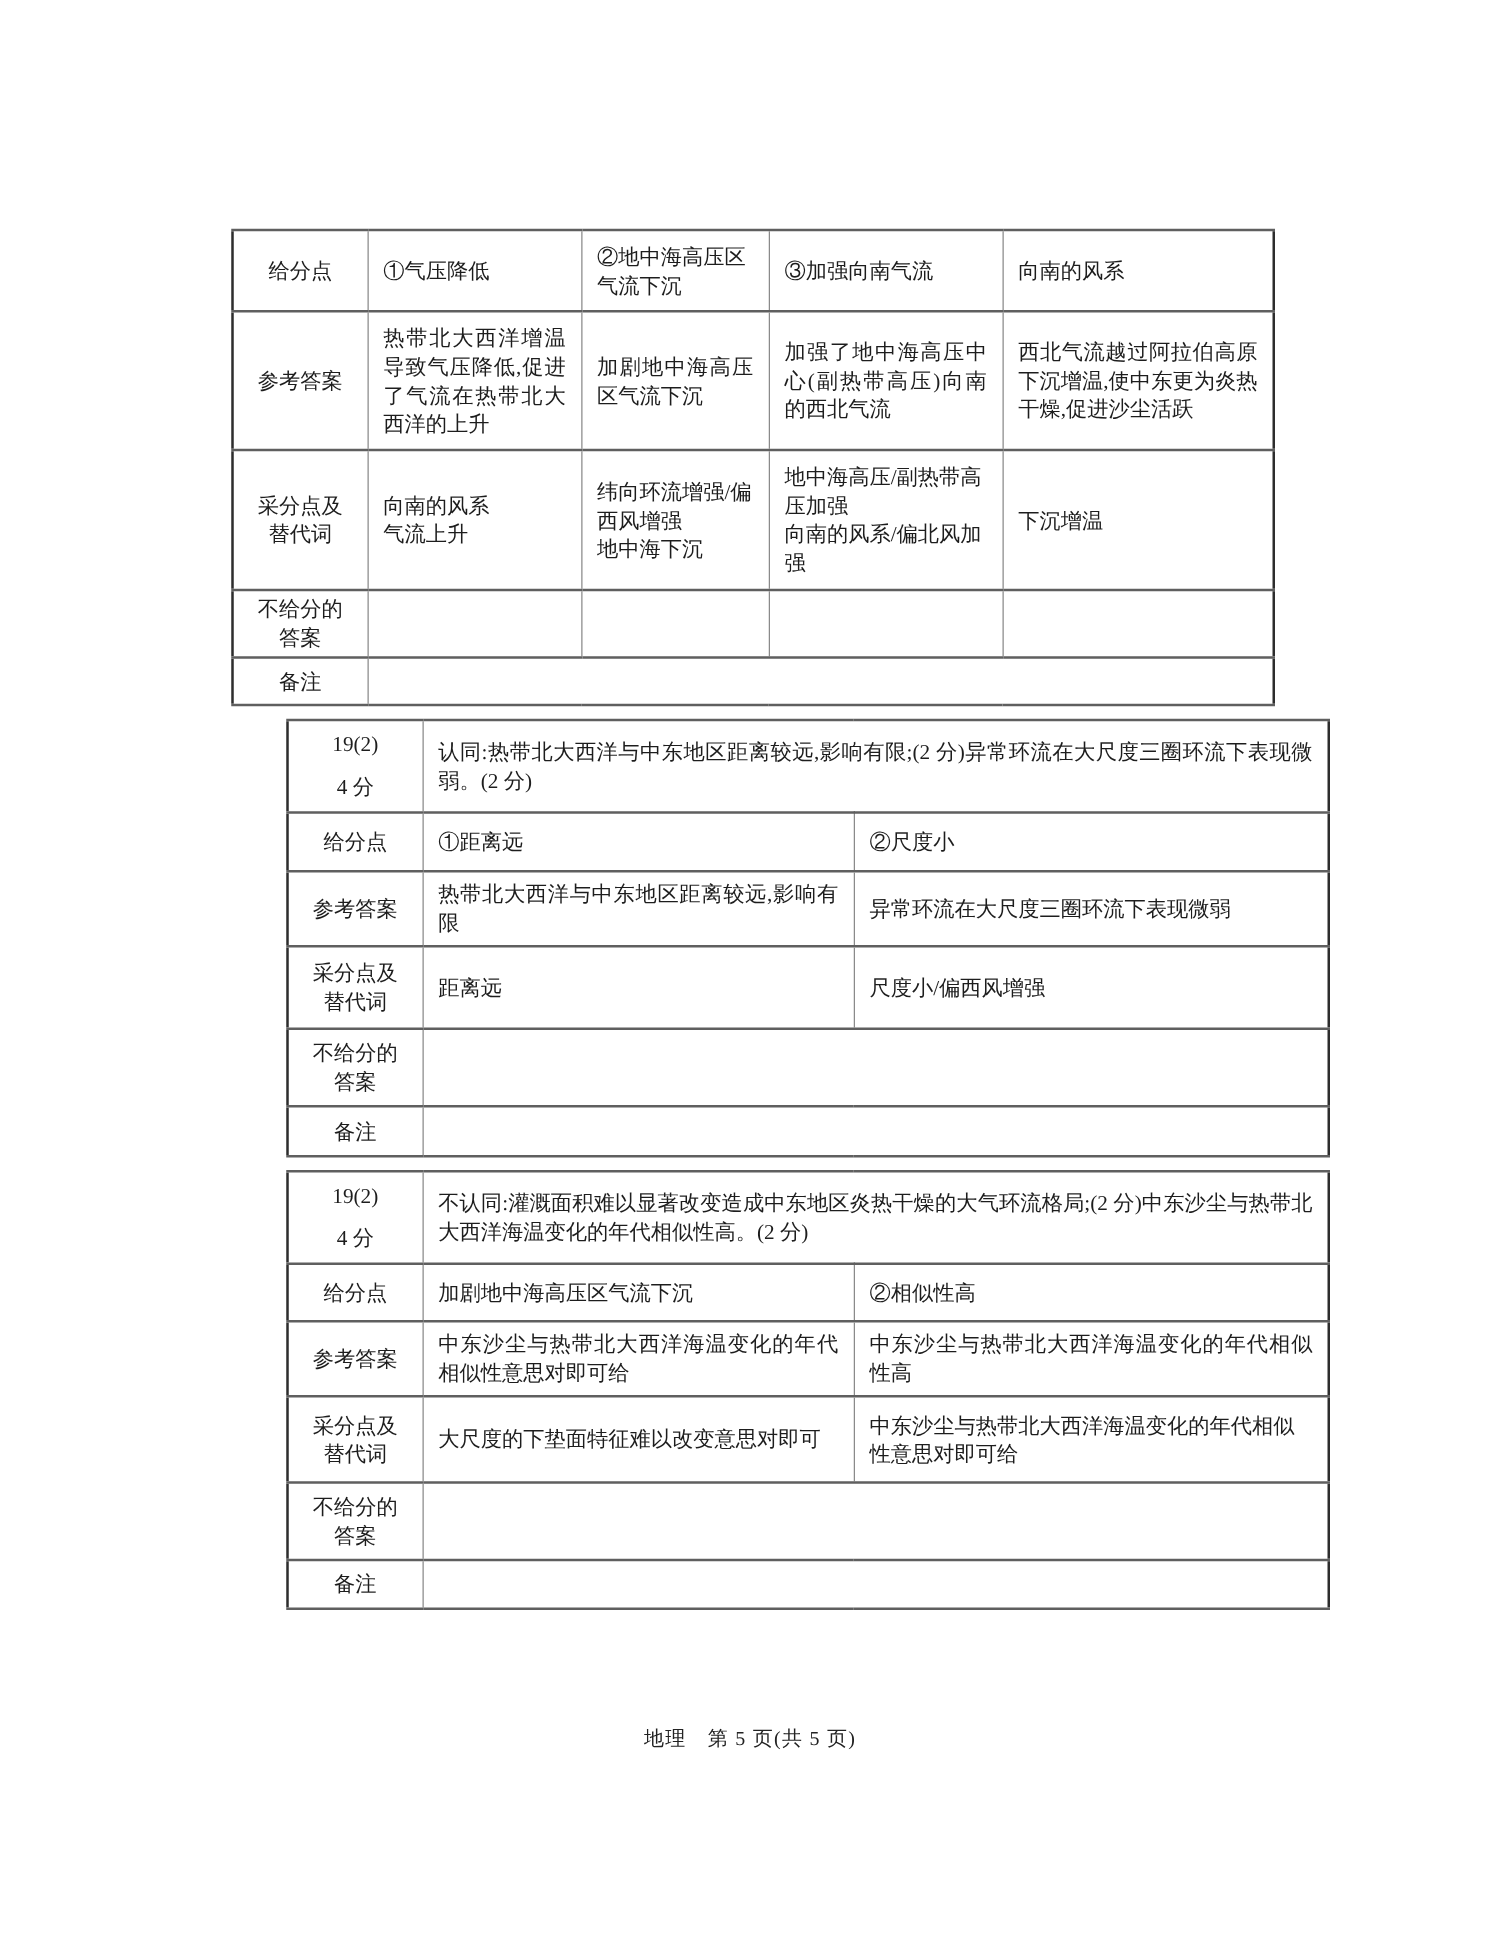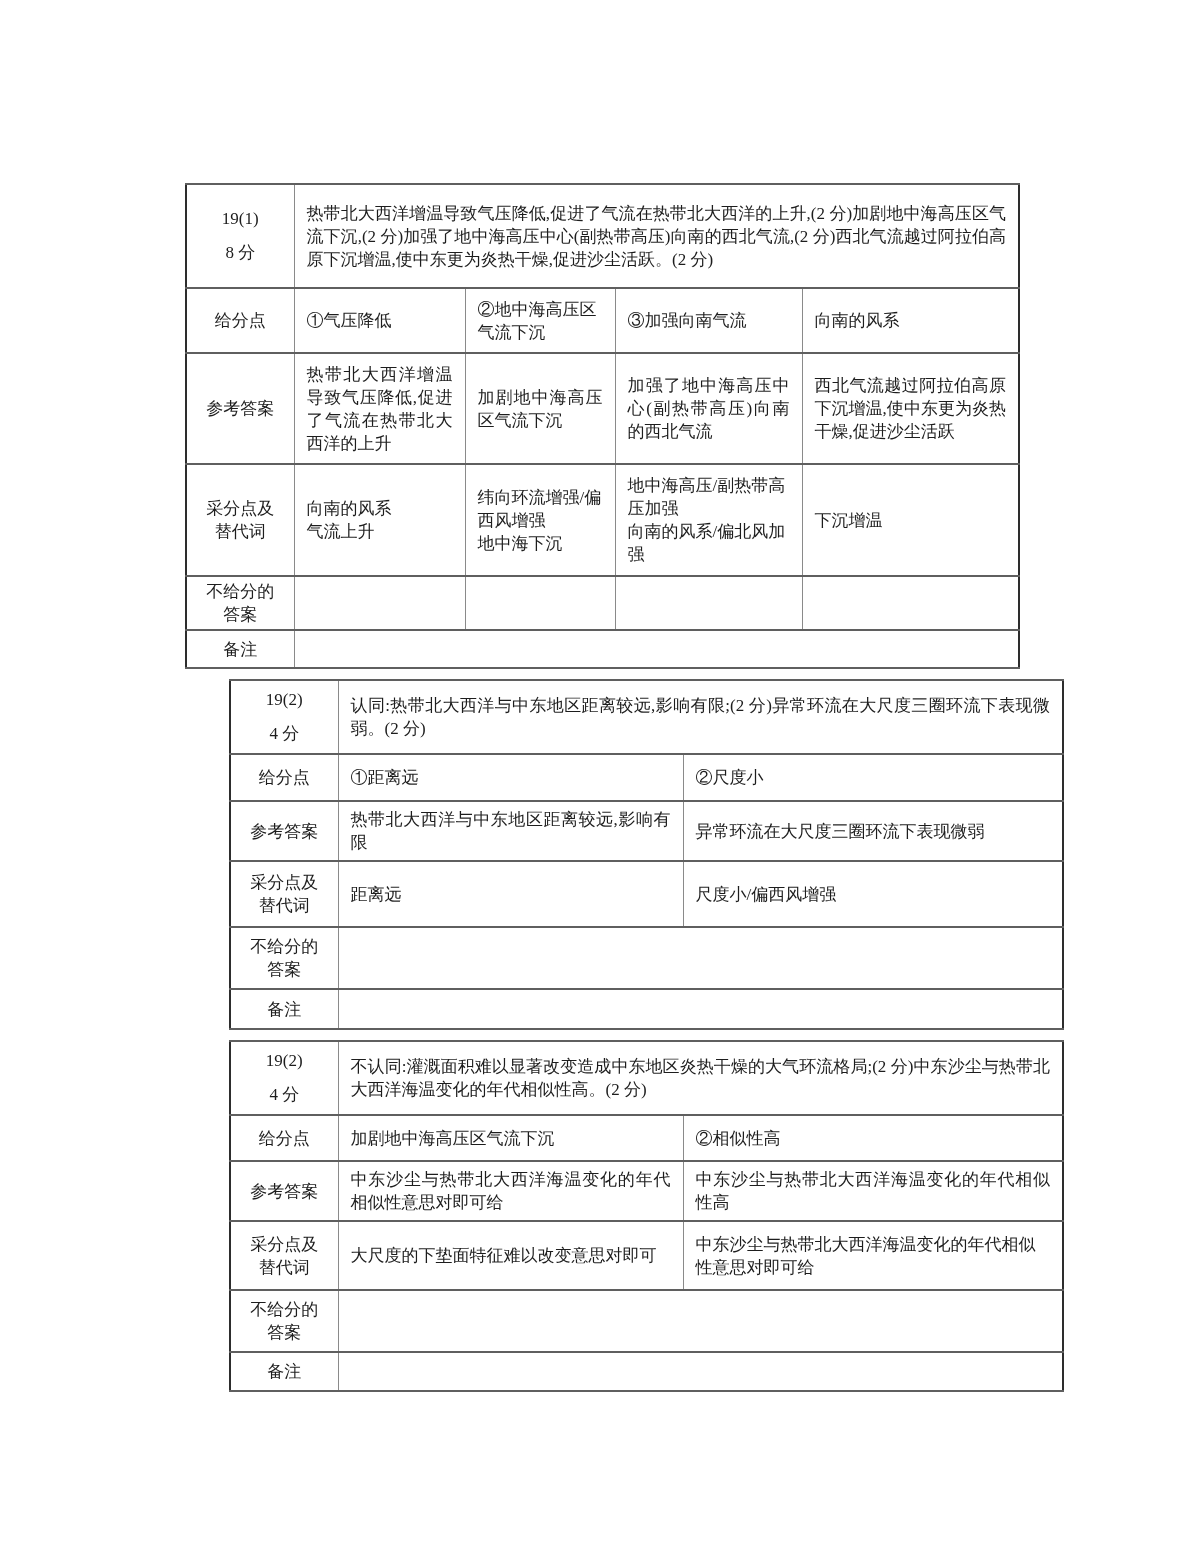"19(1)" tr.r1 { html: <tr> <td>19(1) 8 分</td> <td>热带北大西洋增温导致气压降低,促进了气流在热带北大西洋的上升,(2 分)加剧地中海高压区气流下沉,(2 分)加强了地中海高压中心(副热带高压)向南的西北气流,(2 分)西北气流越过阿拉伯高原下沉增温,使中东更为炎热干燥,促进沙尘活跃。(2 分)</td> </tr> -> none }
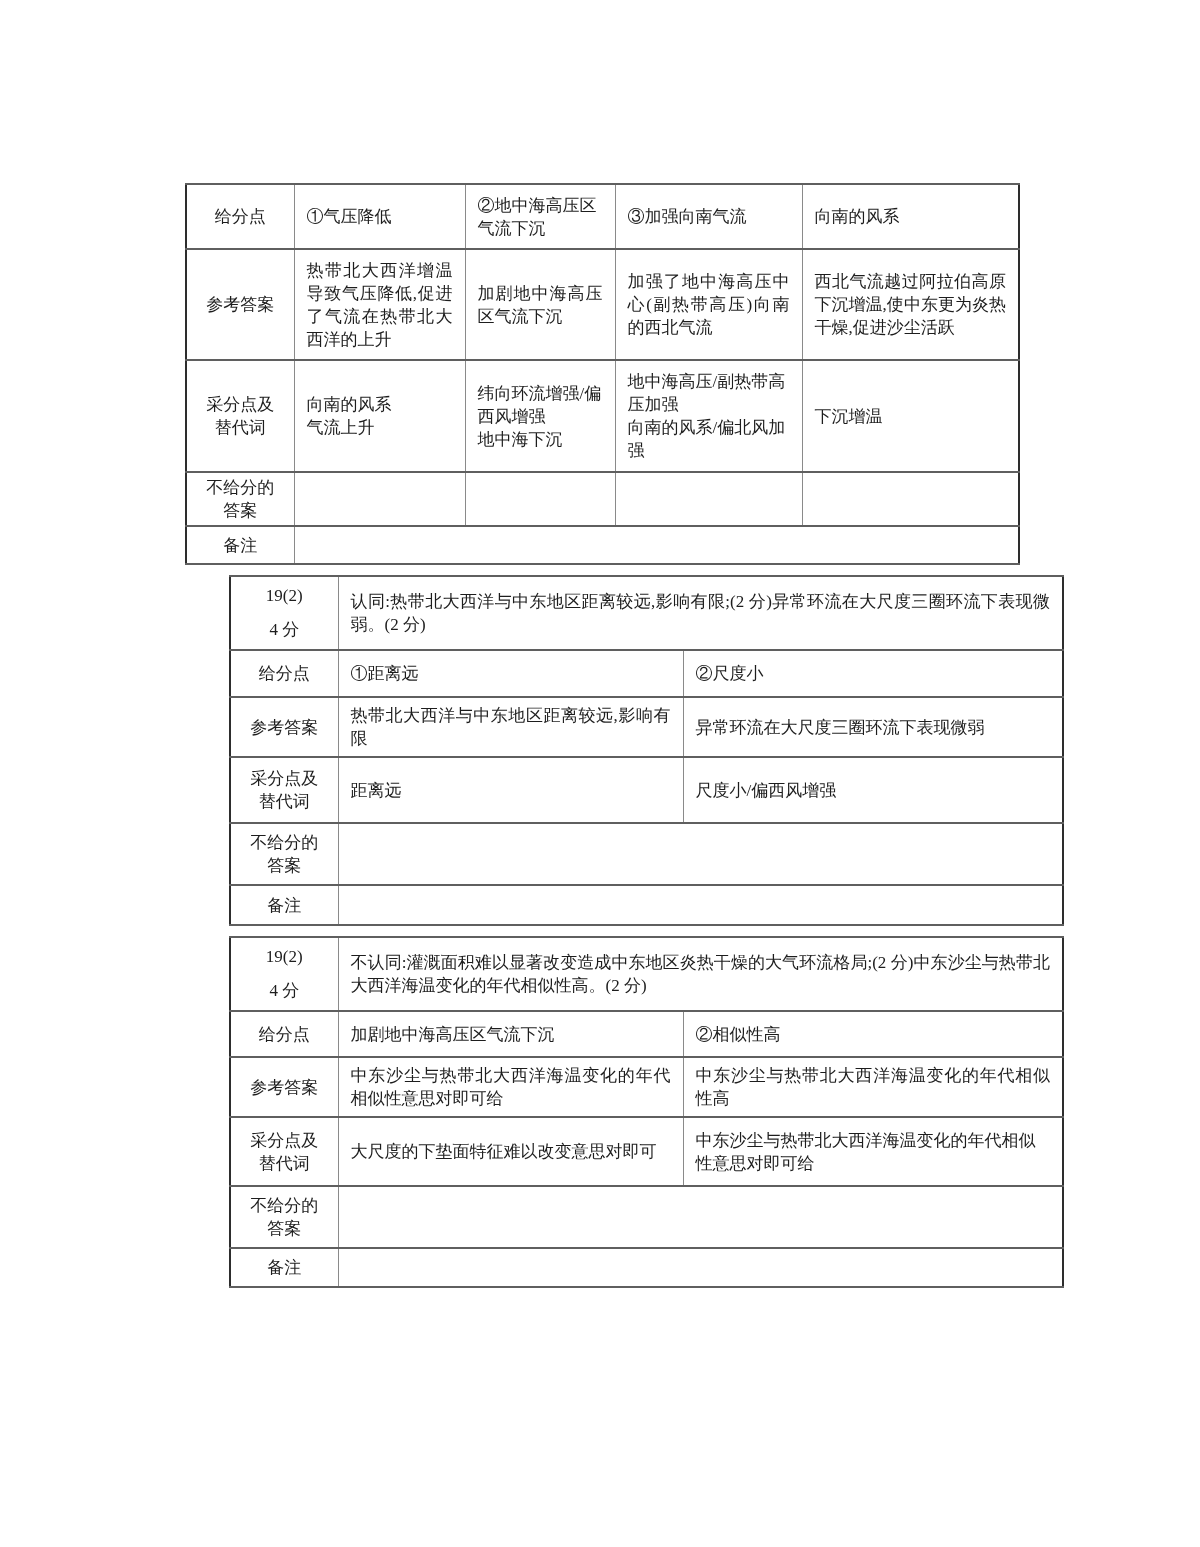"地理 第 5 页(共 5" div.footer { html: none -> <div>地理 第 5 页(共 5 页)</div> }
